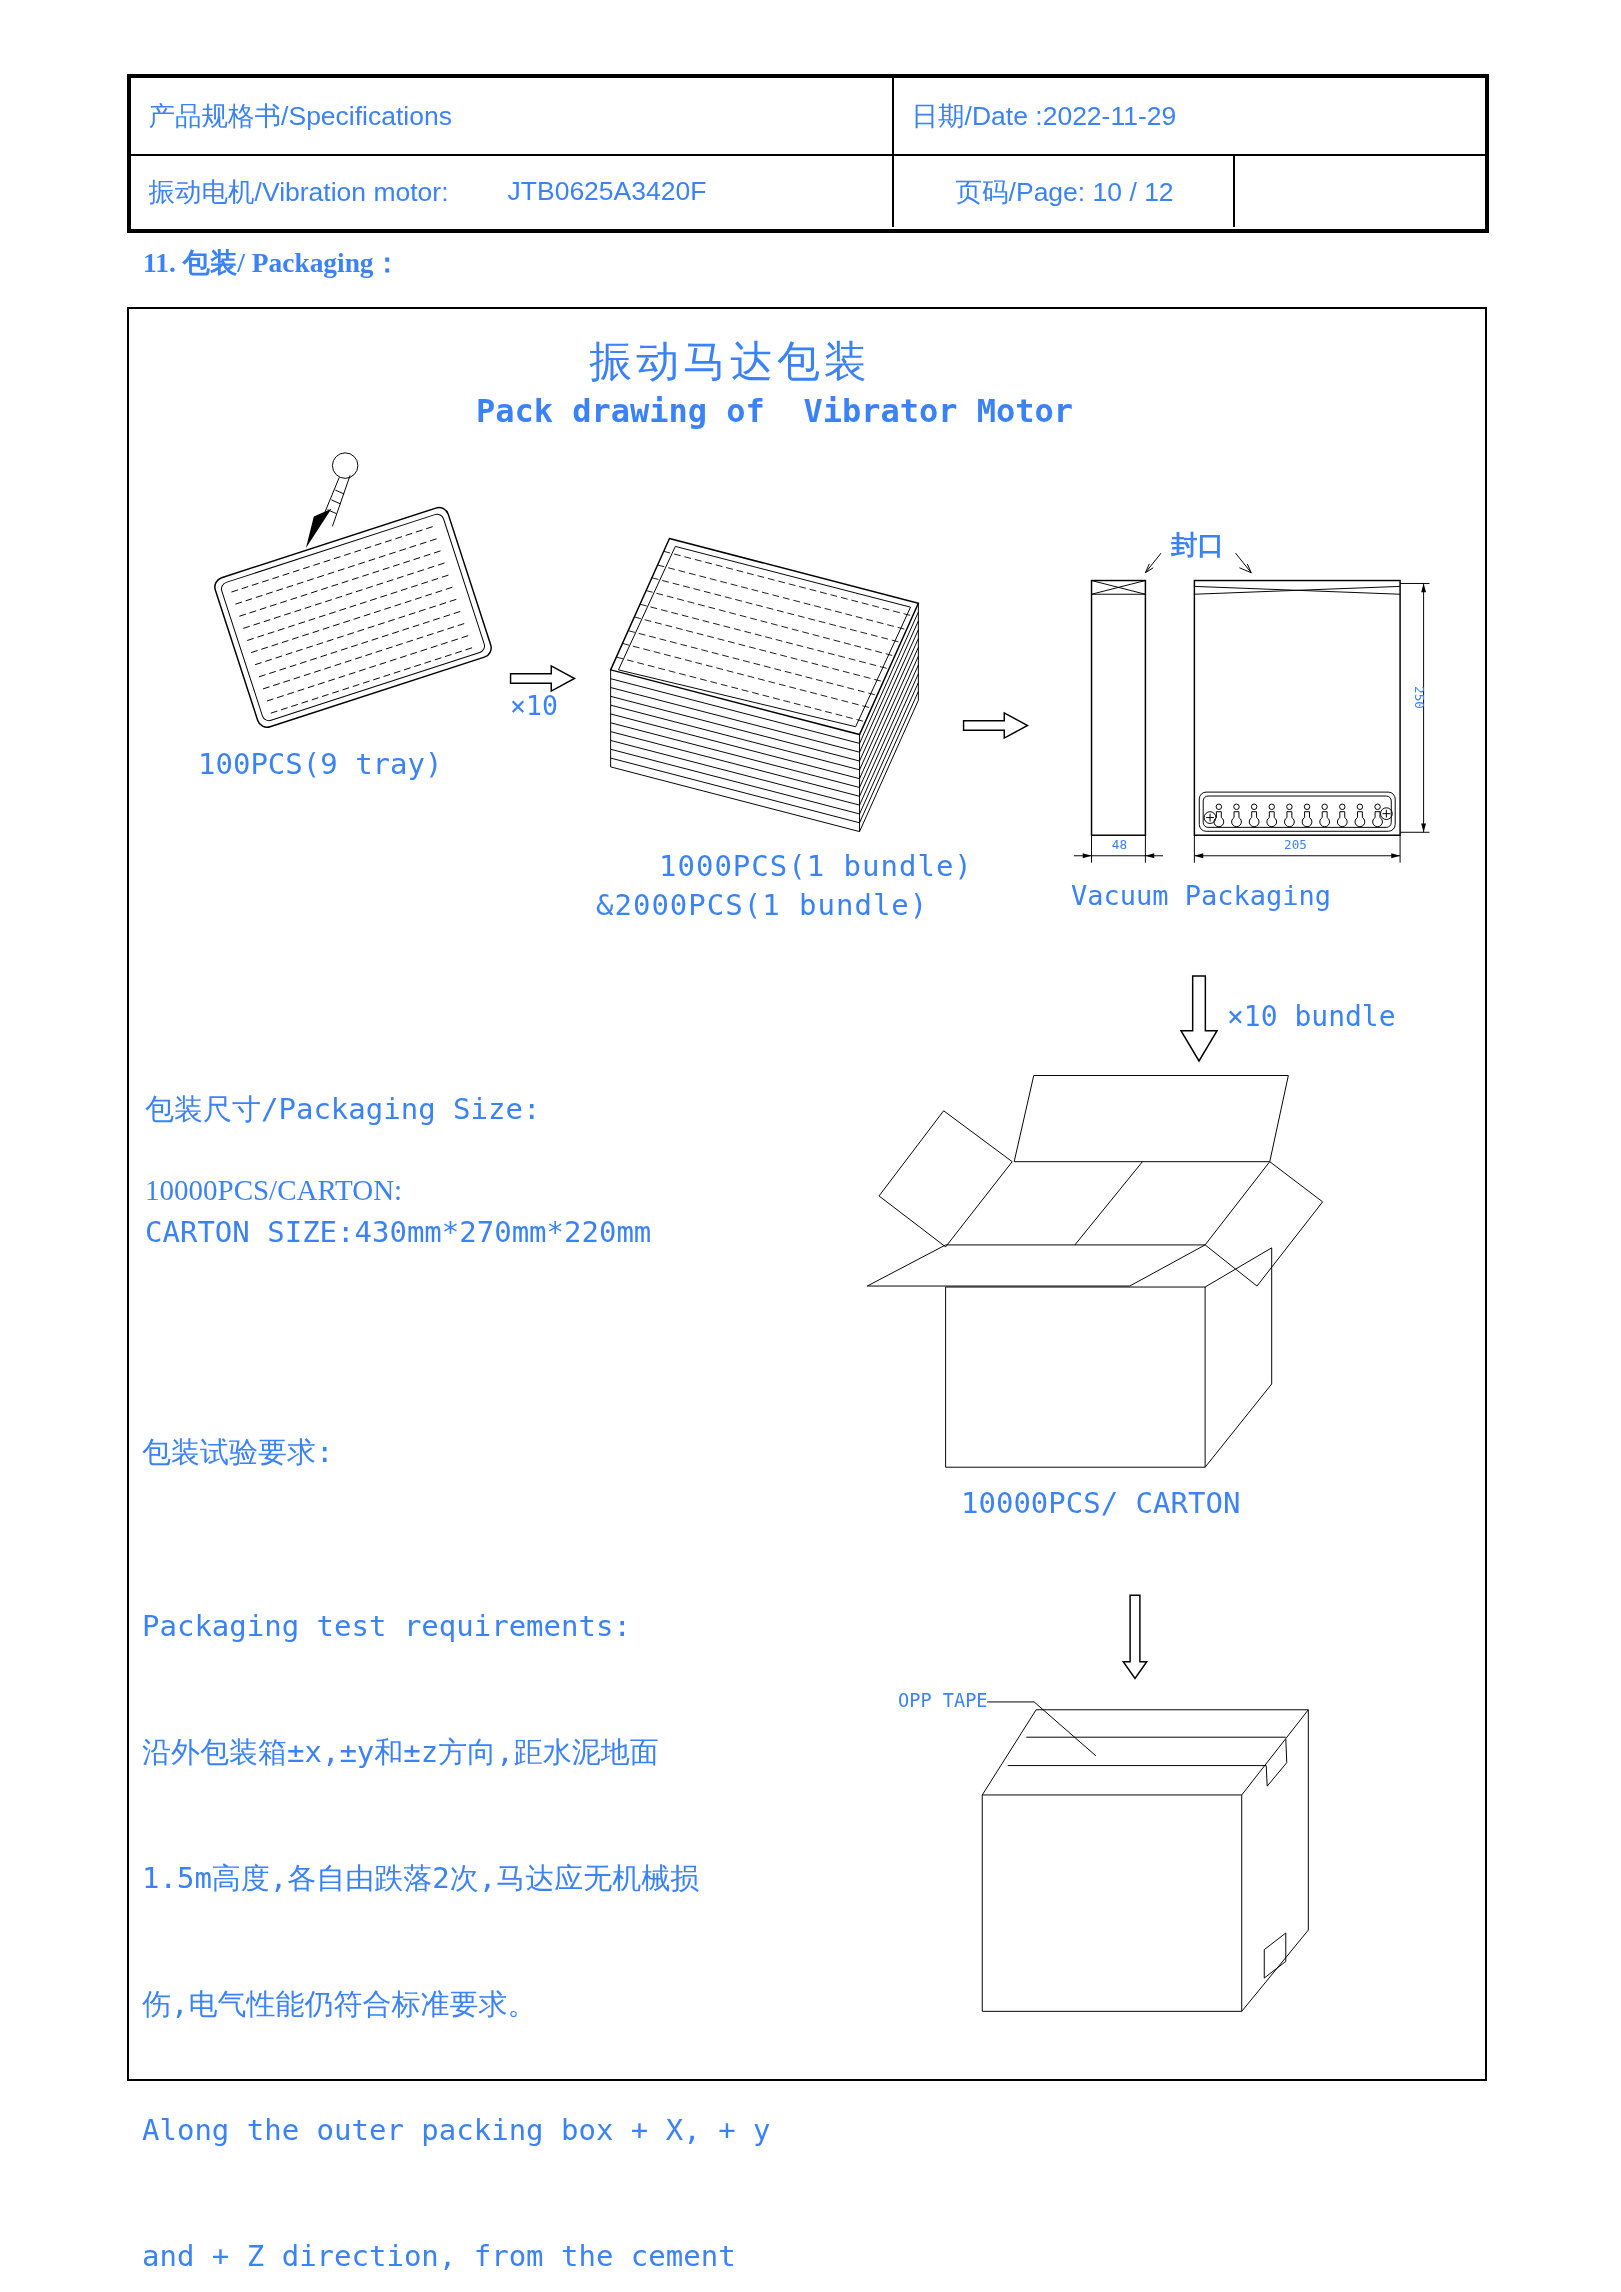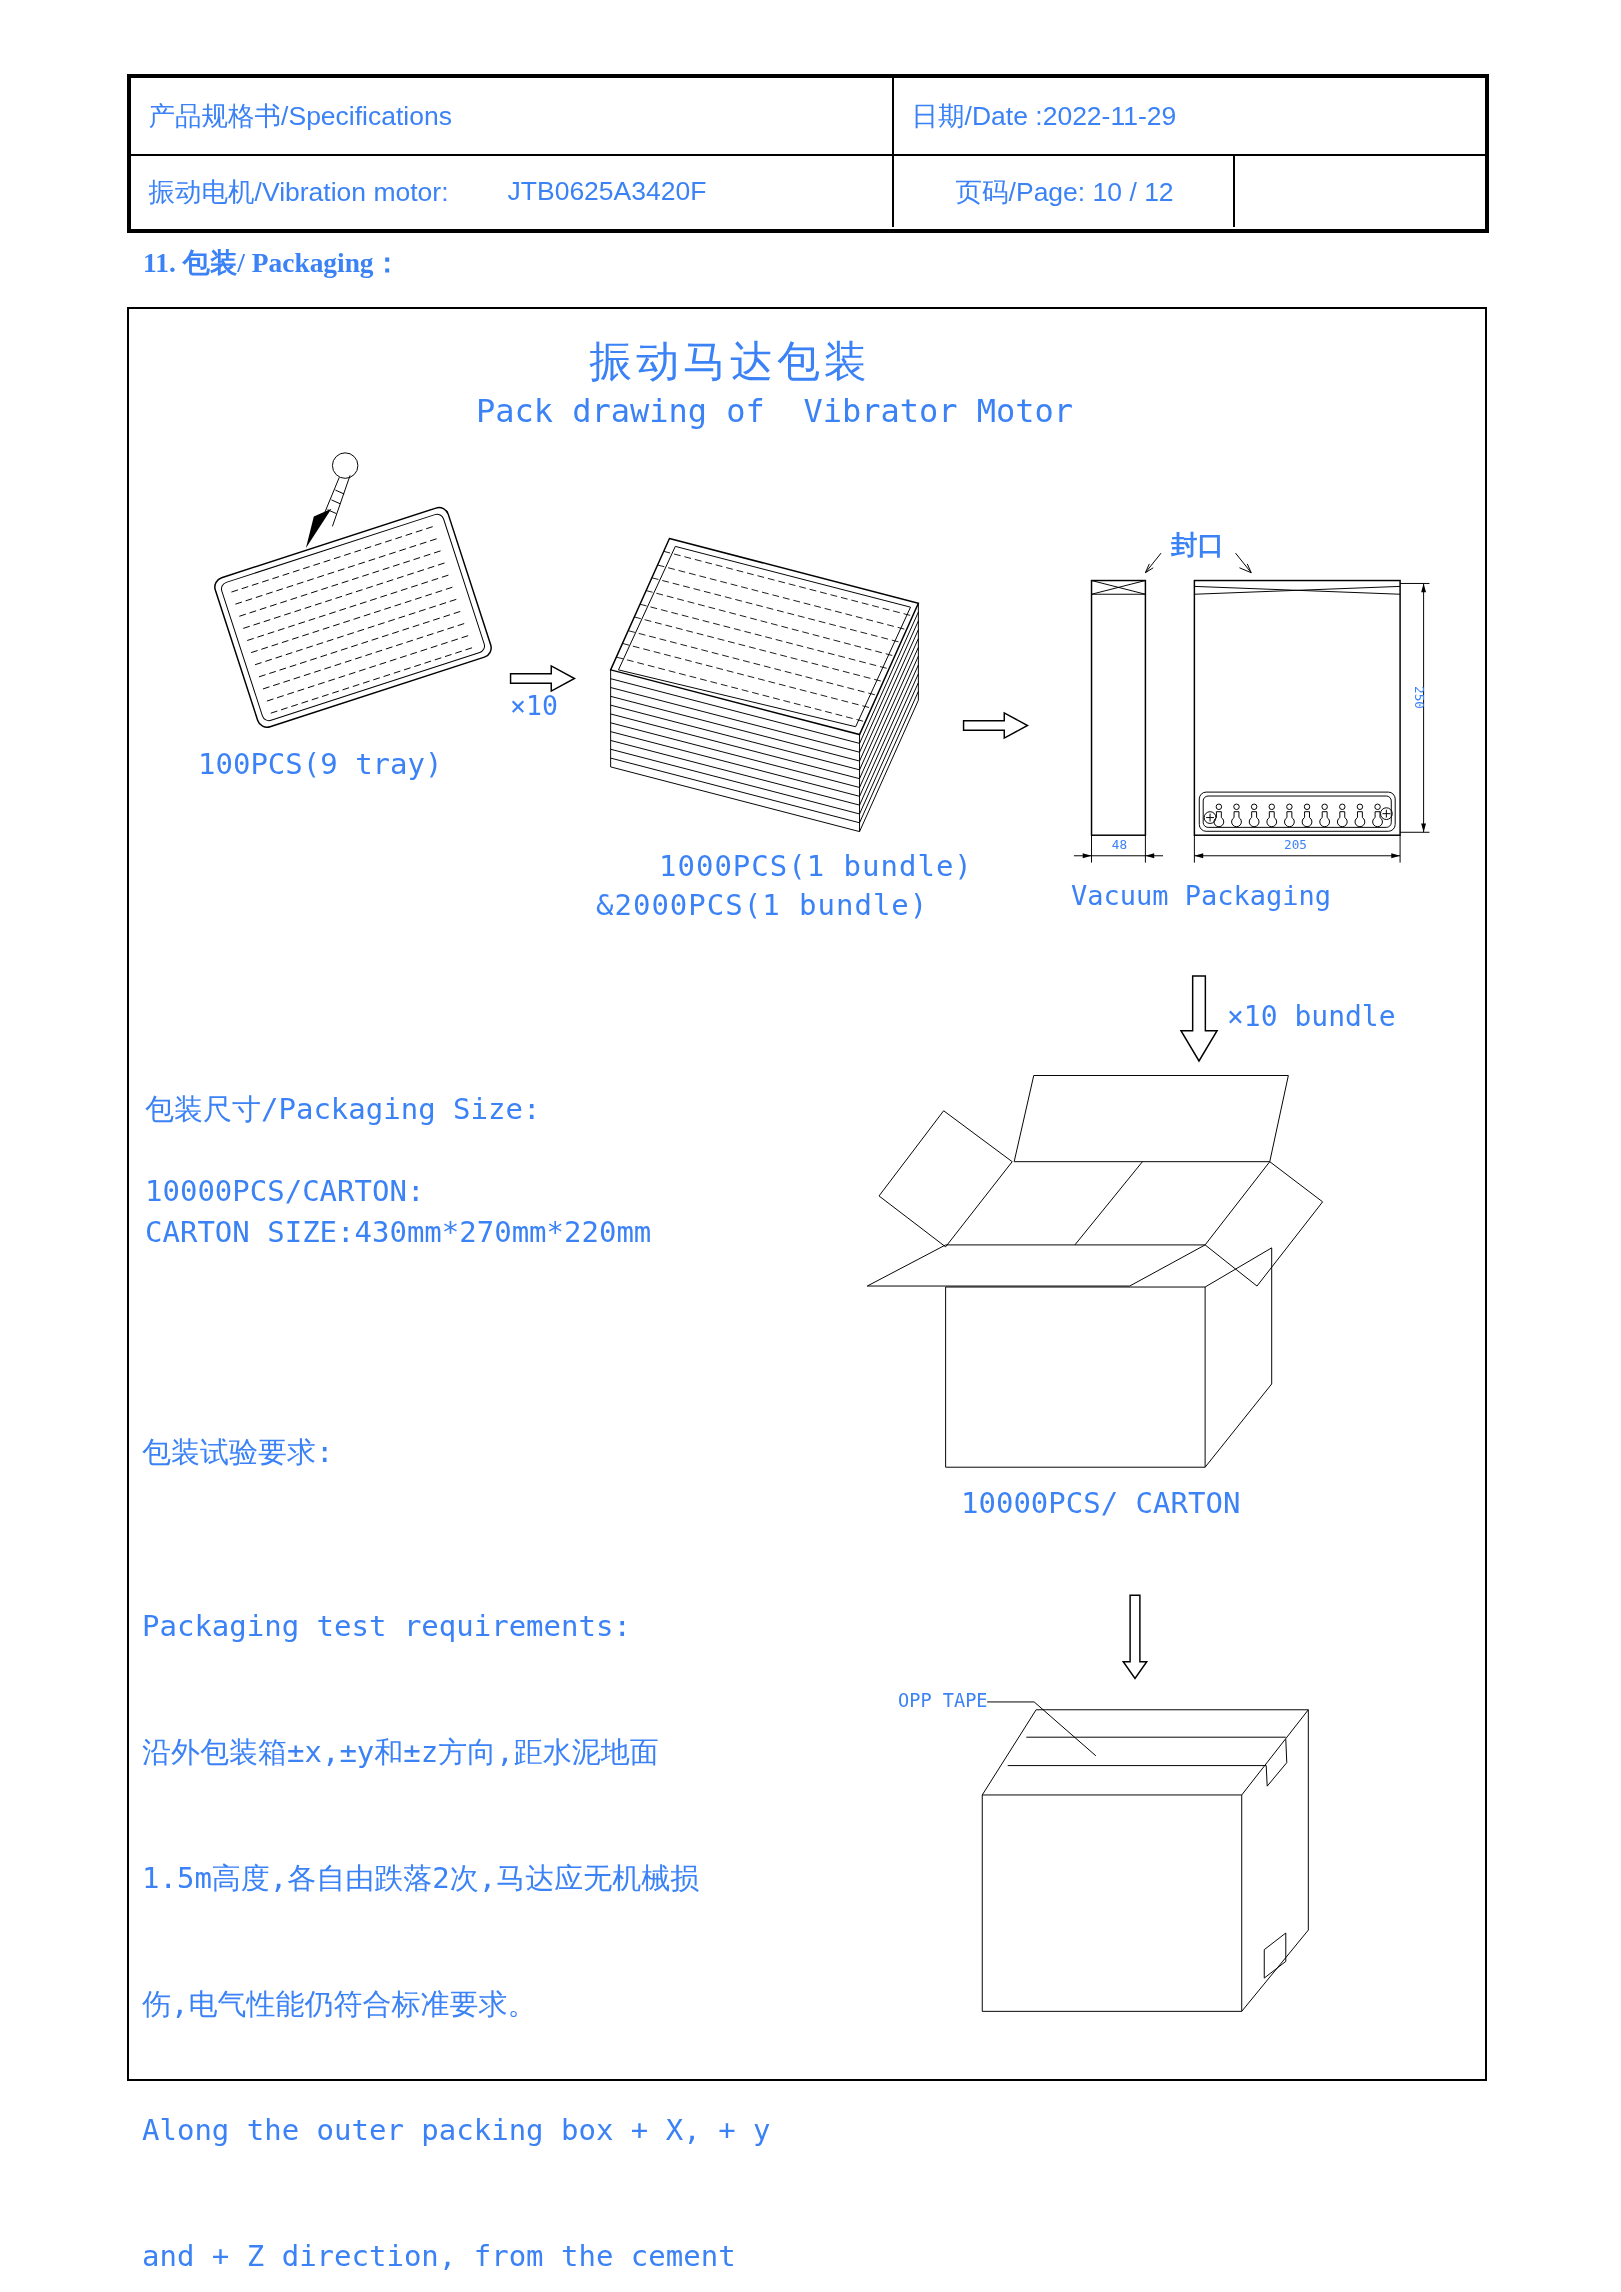"Pack drawing of Vibrator Motor" .ttl-en { font-weight: none -> bold }
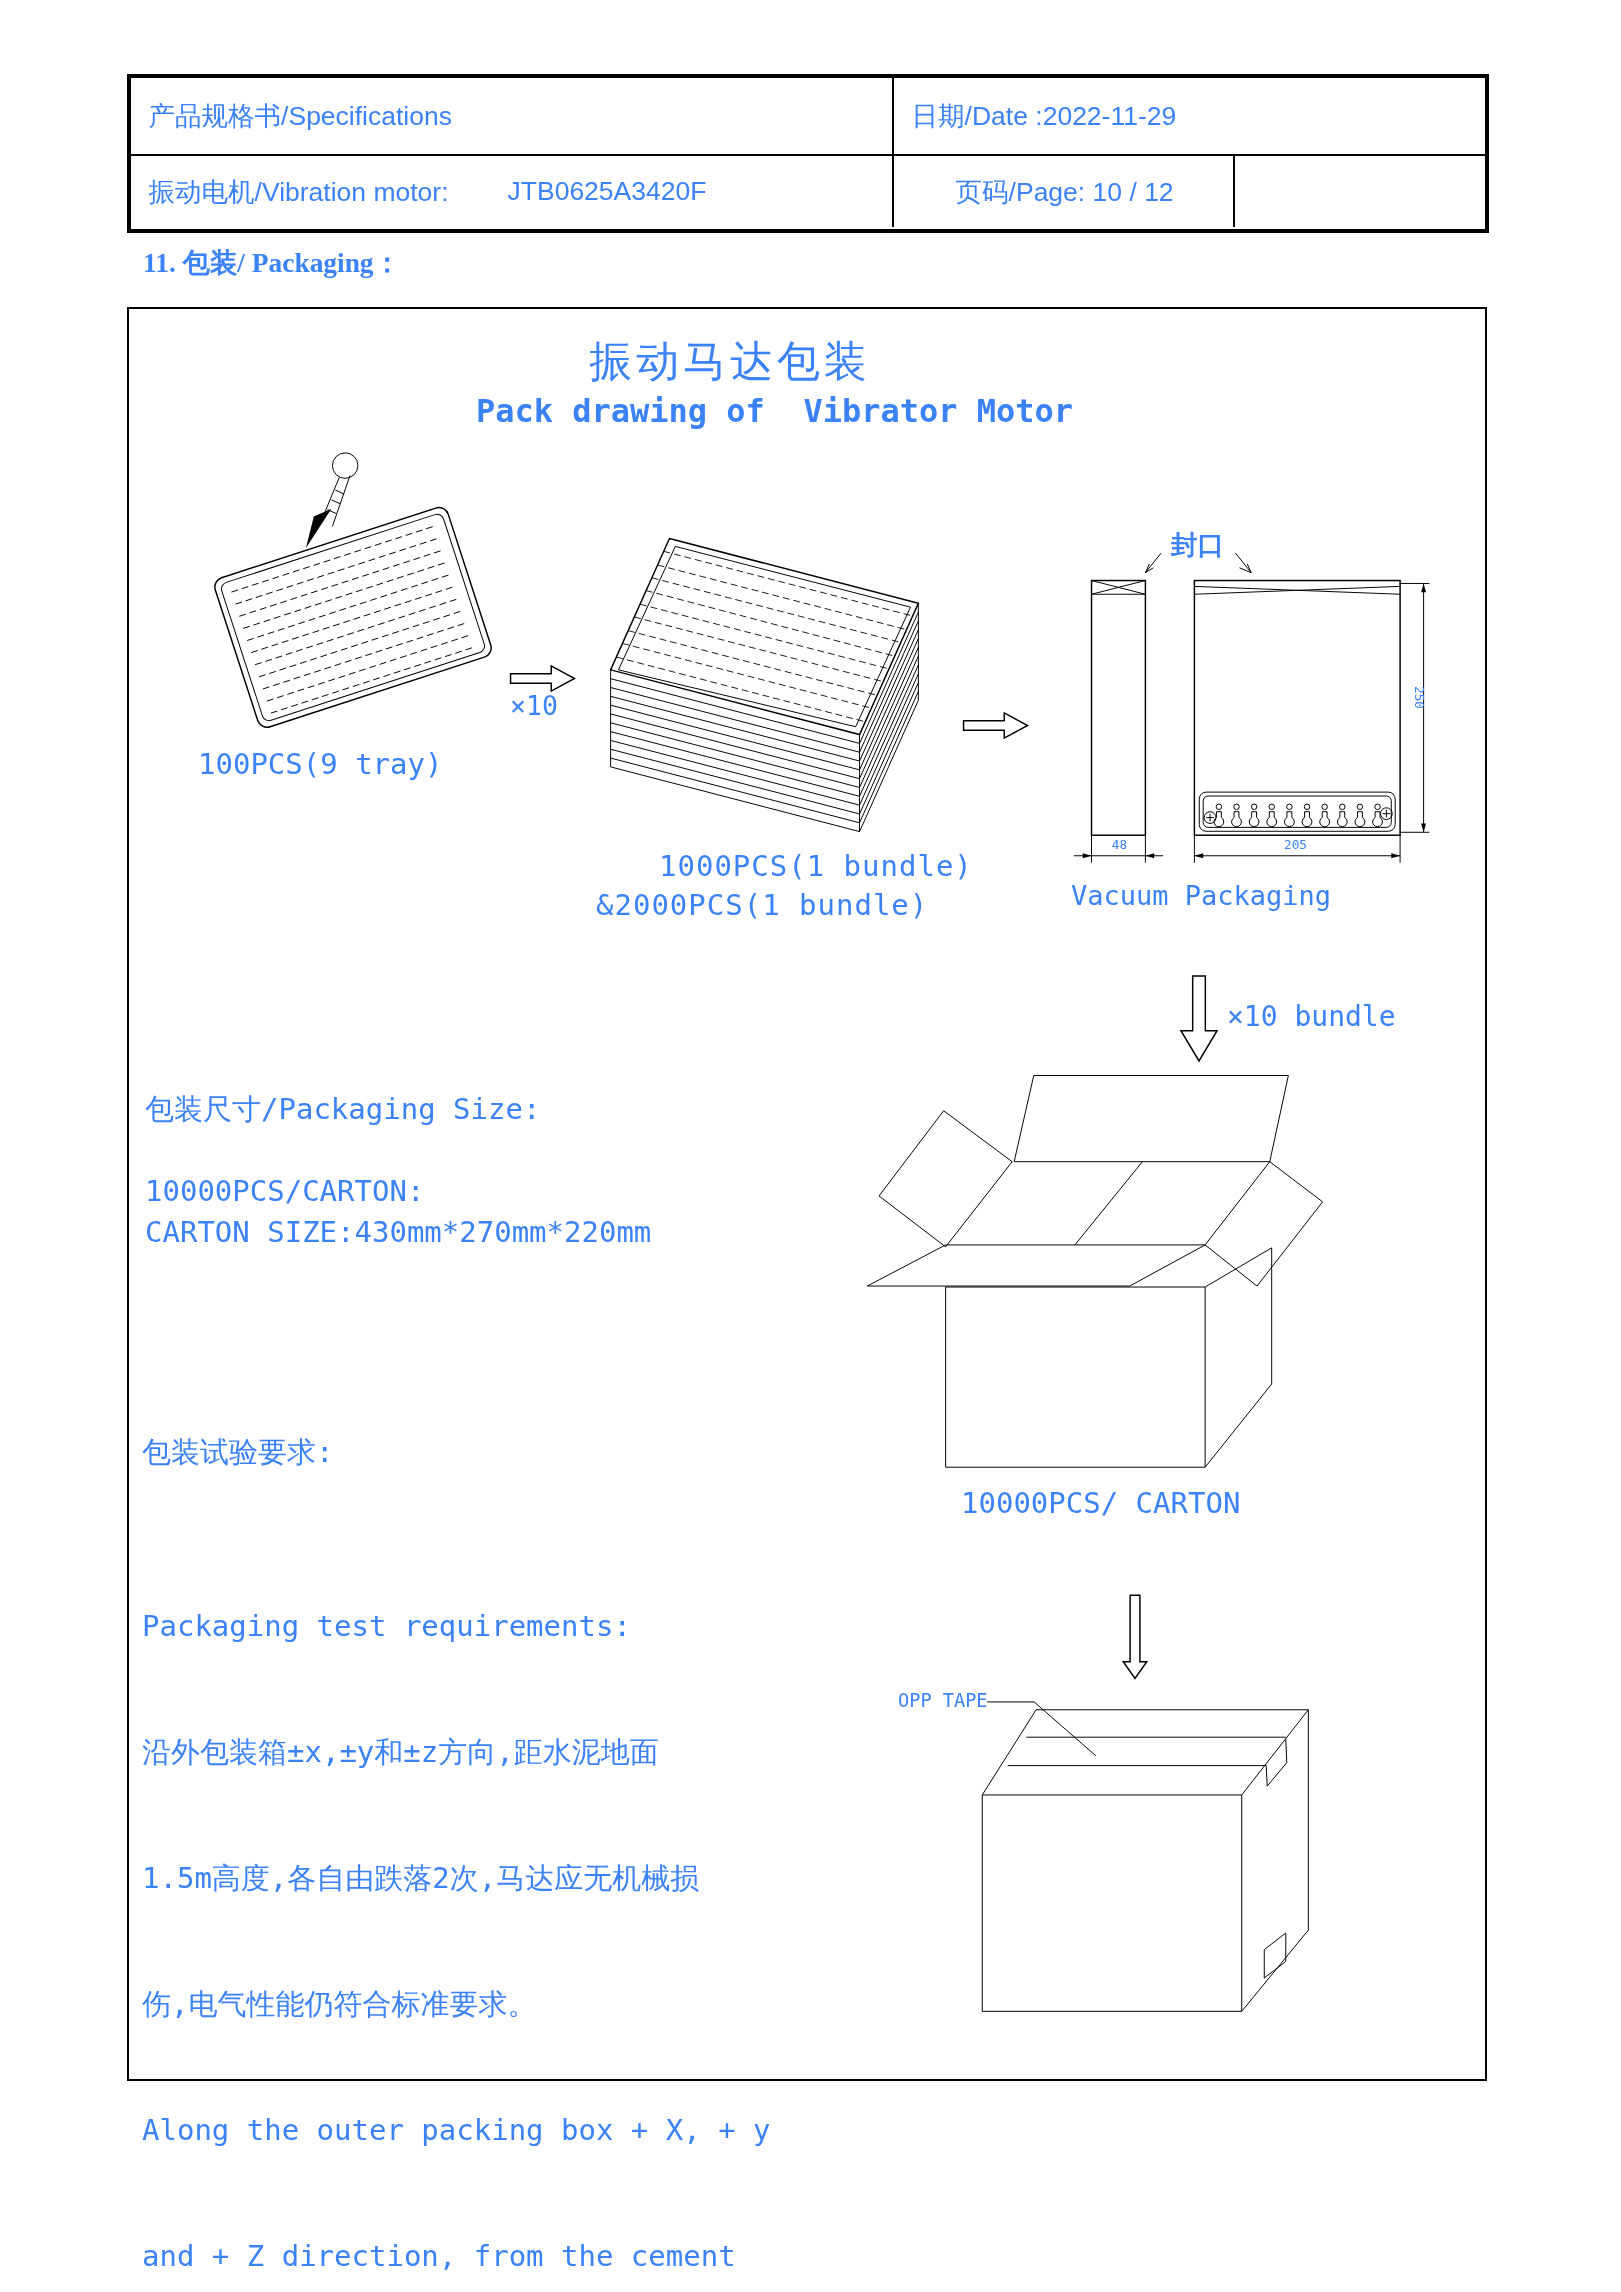"10000PCS/CARTON:" .pkg-l1 { font-family: none -> Liberation Serif, serif }
